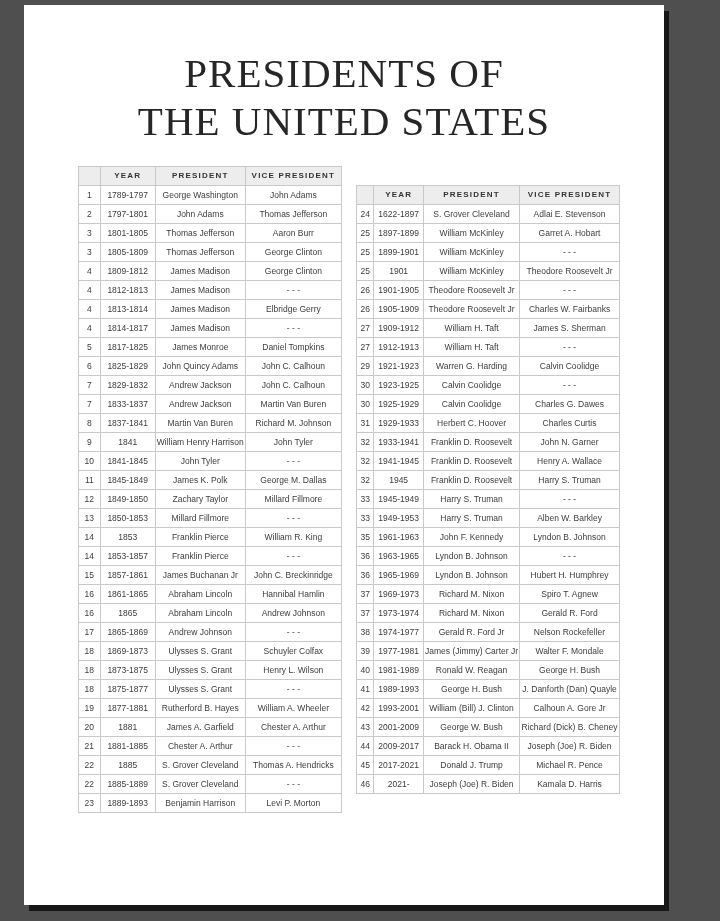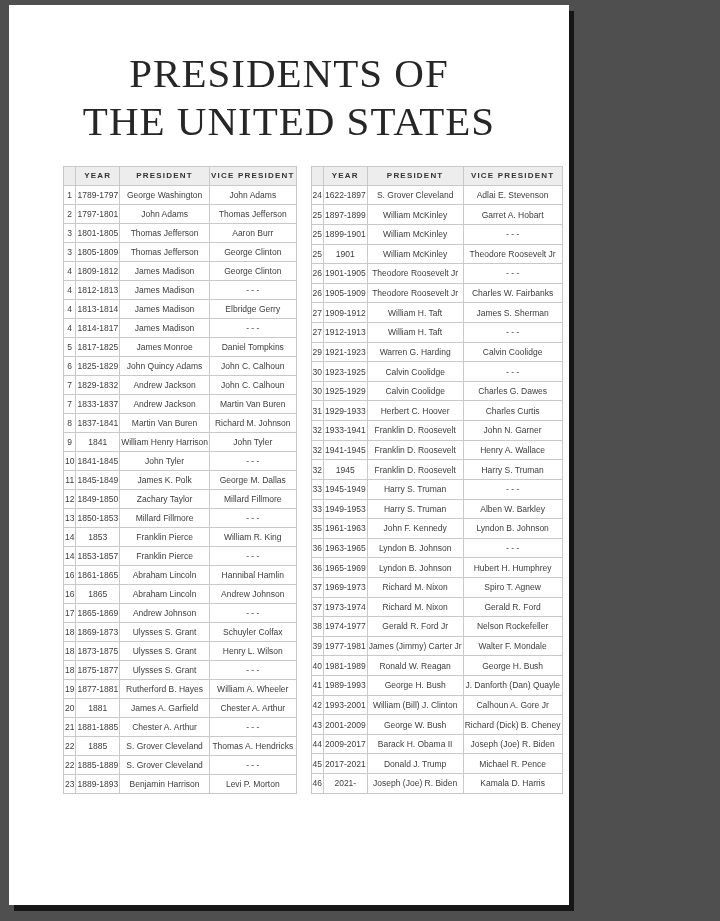"PRESIDENTS OF" .page { left: 9px -> 24px; width: 560px -> 640px }
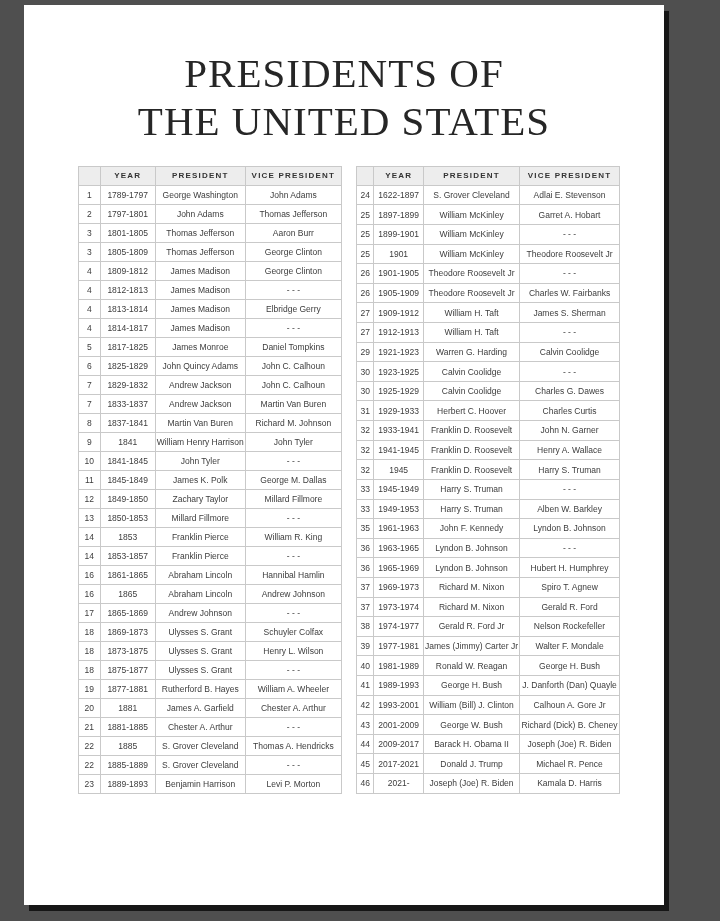"YEAR" .tables { align-items: none -> center }
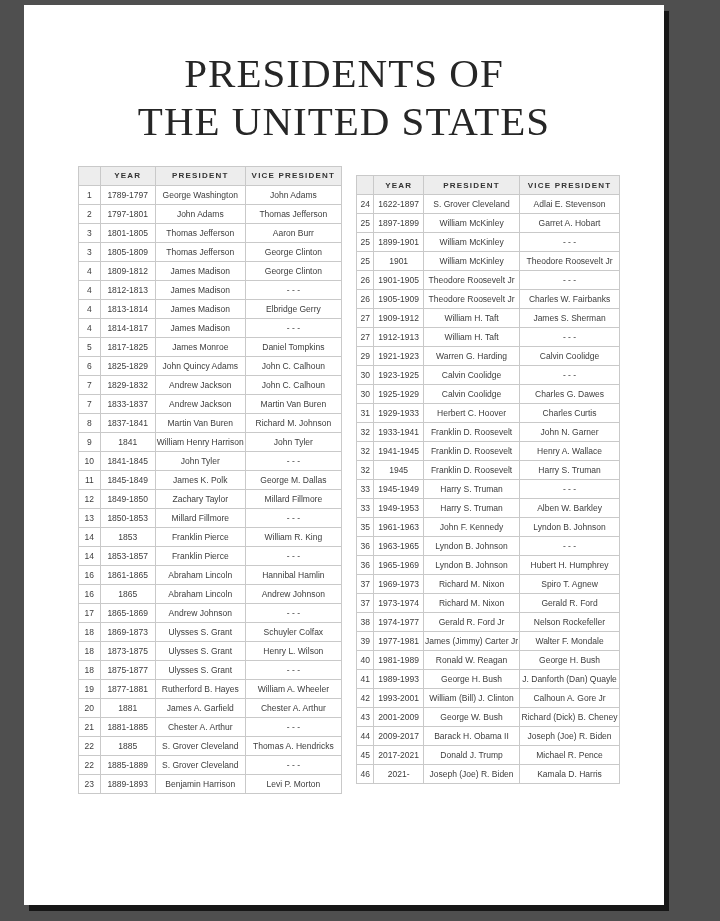"15" tr { html: none -> <tr> <td>15</td> <td>1857-1861</td> <td>James Buchanan Jr</td> <td>John C. Breckinridge</td> </tr> }
